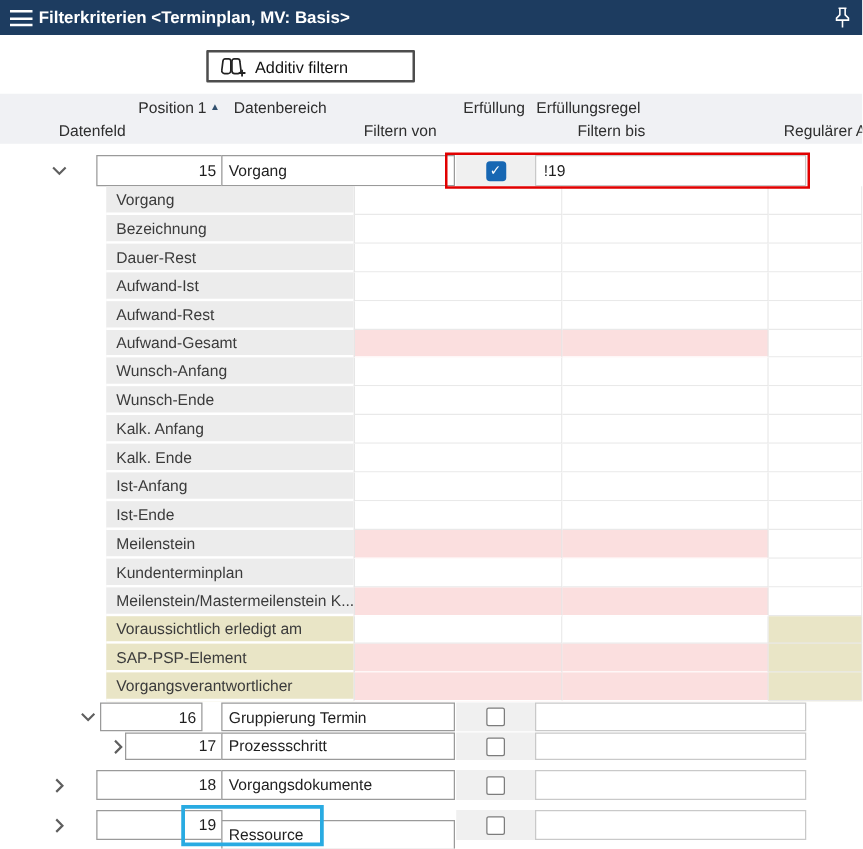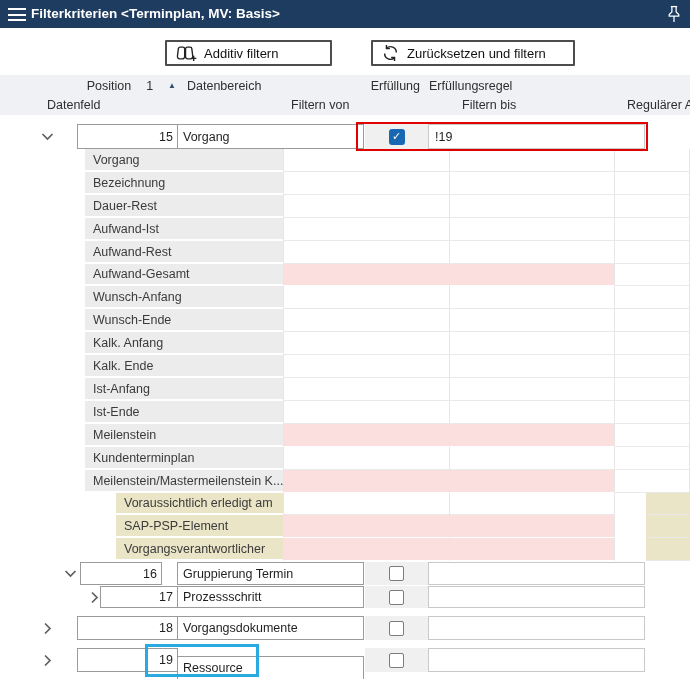"Zurücksetzen und filtern" button.tbtn { html: <button> <span> <svg> <g> <path></path> <path></path> <path></path> <path></path> </g> </svg> </span> <span>Zurücksetzen und filtern</span> </button> -> none }
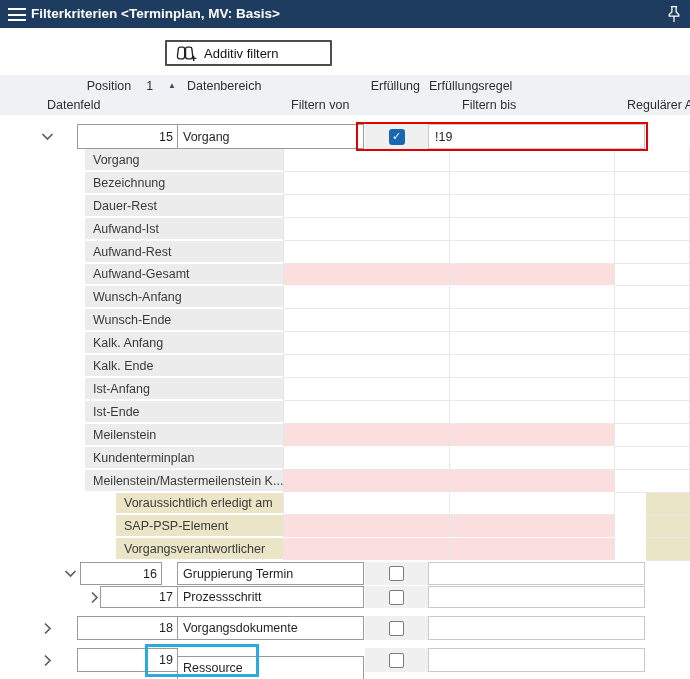"Position" .posgrp { gap: 15px -> 3px }
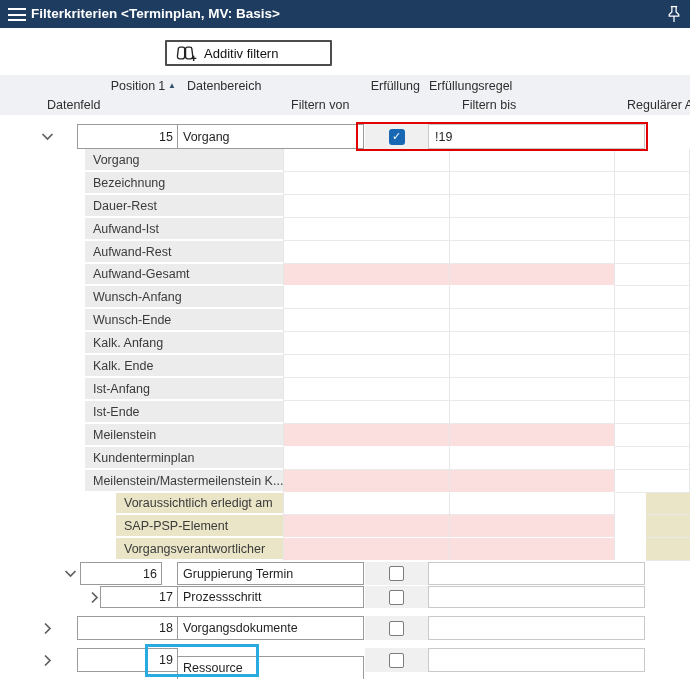"Voraussichtlich erledigt am" .tint-khaki { margin-left: 31px -> none }
